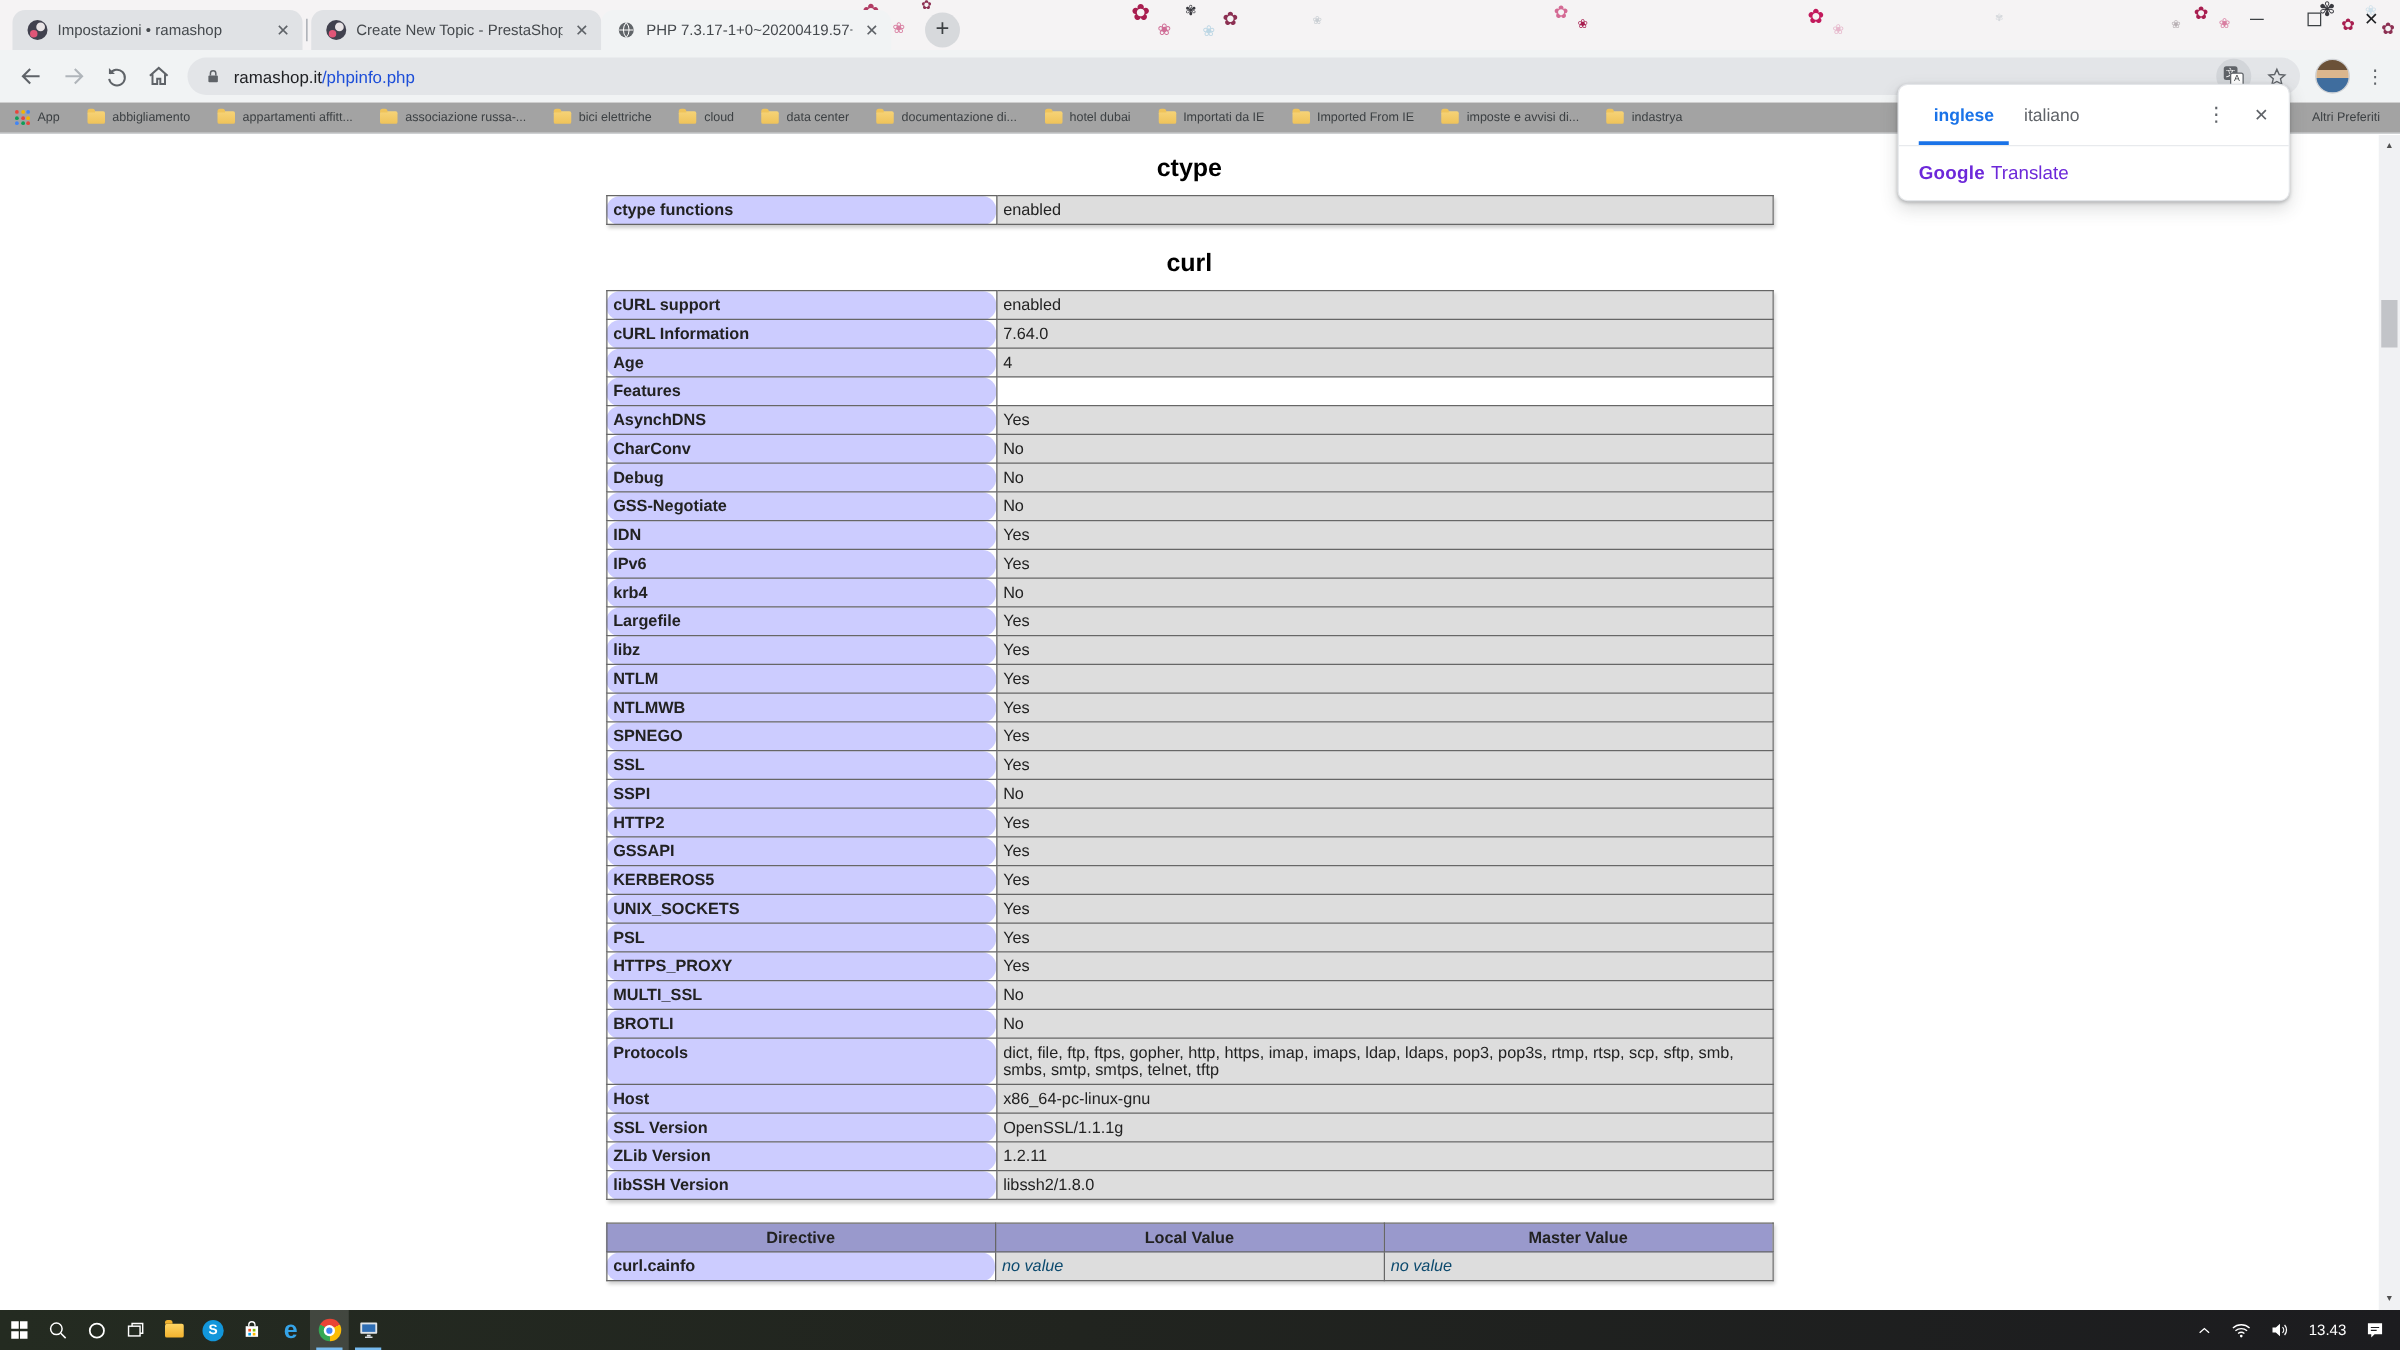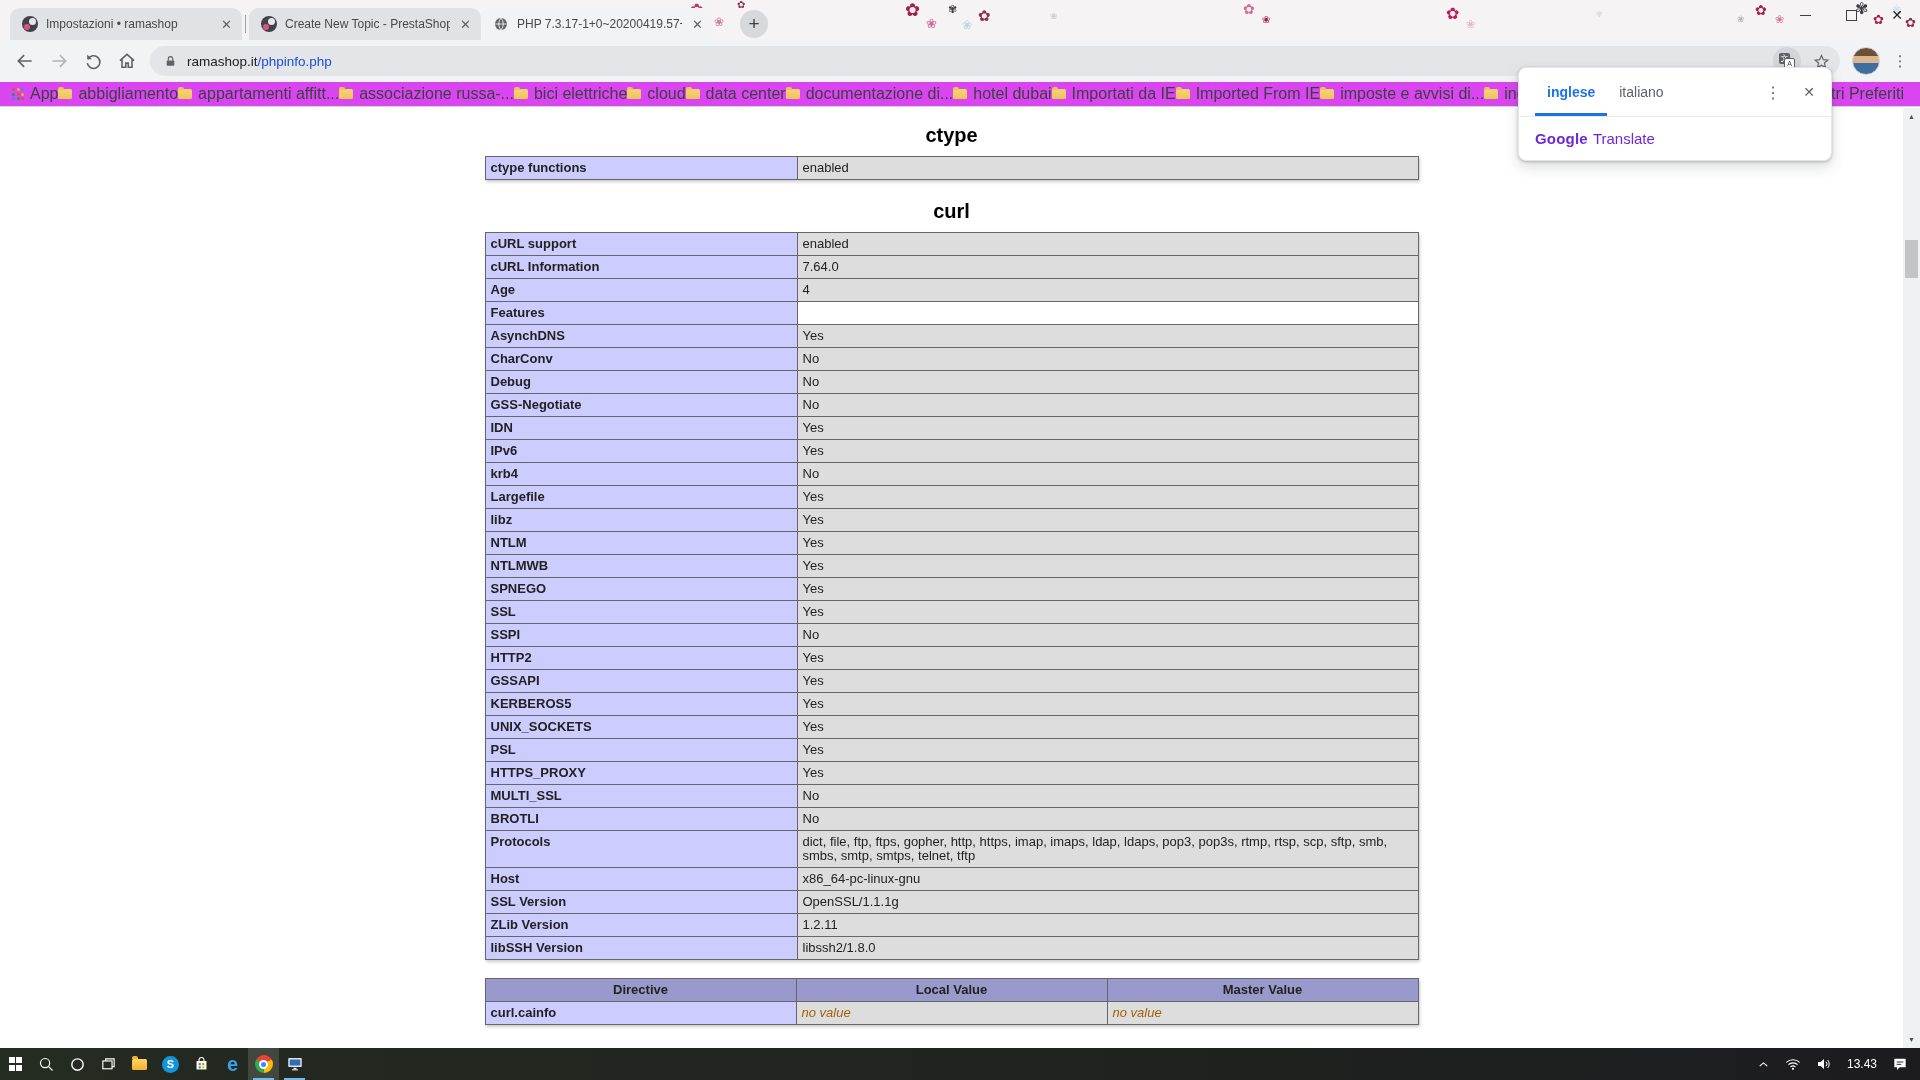"App" .bookbar { background: #d946ef -> #a3a3a3; font-size: 16px -> 10px; gap: none -> 22px }
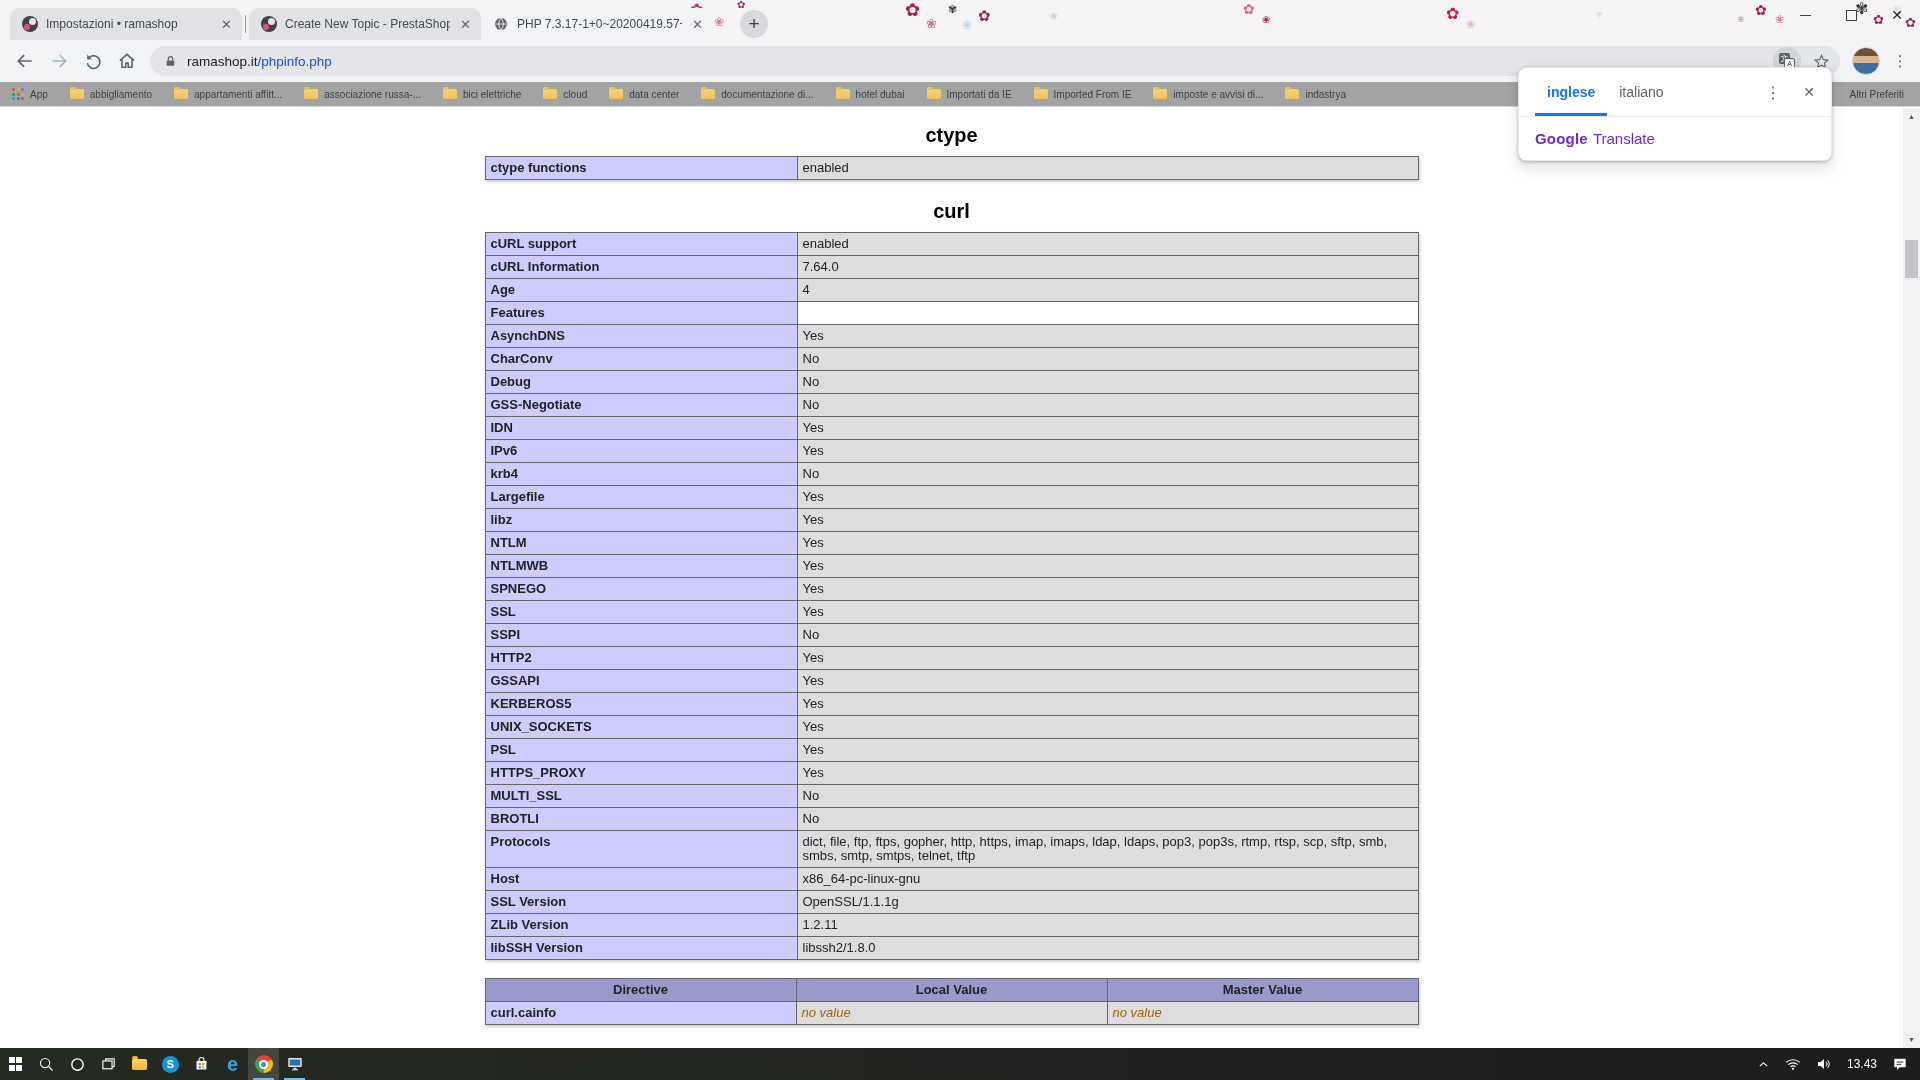"ctype functions" td.e { border-radius: none -> 11px }
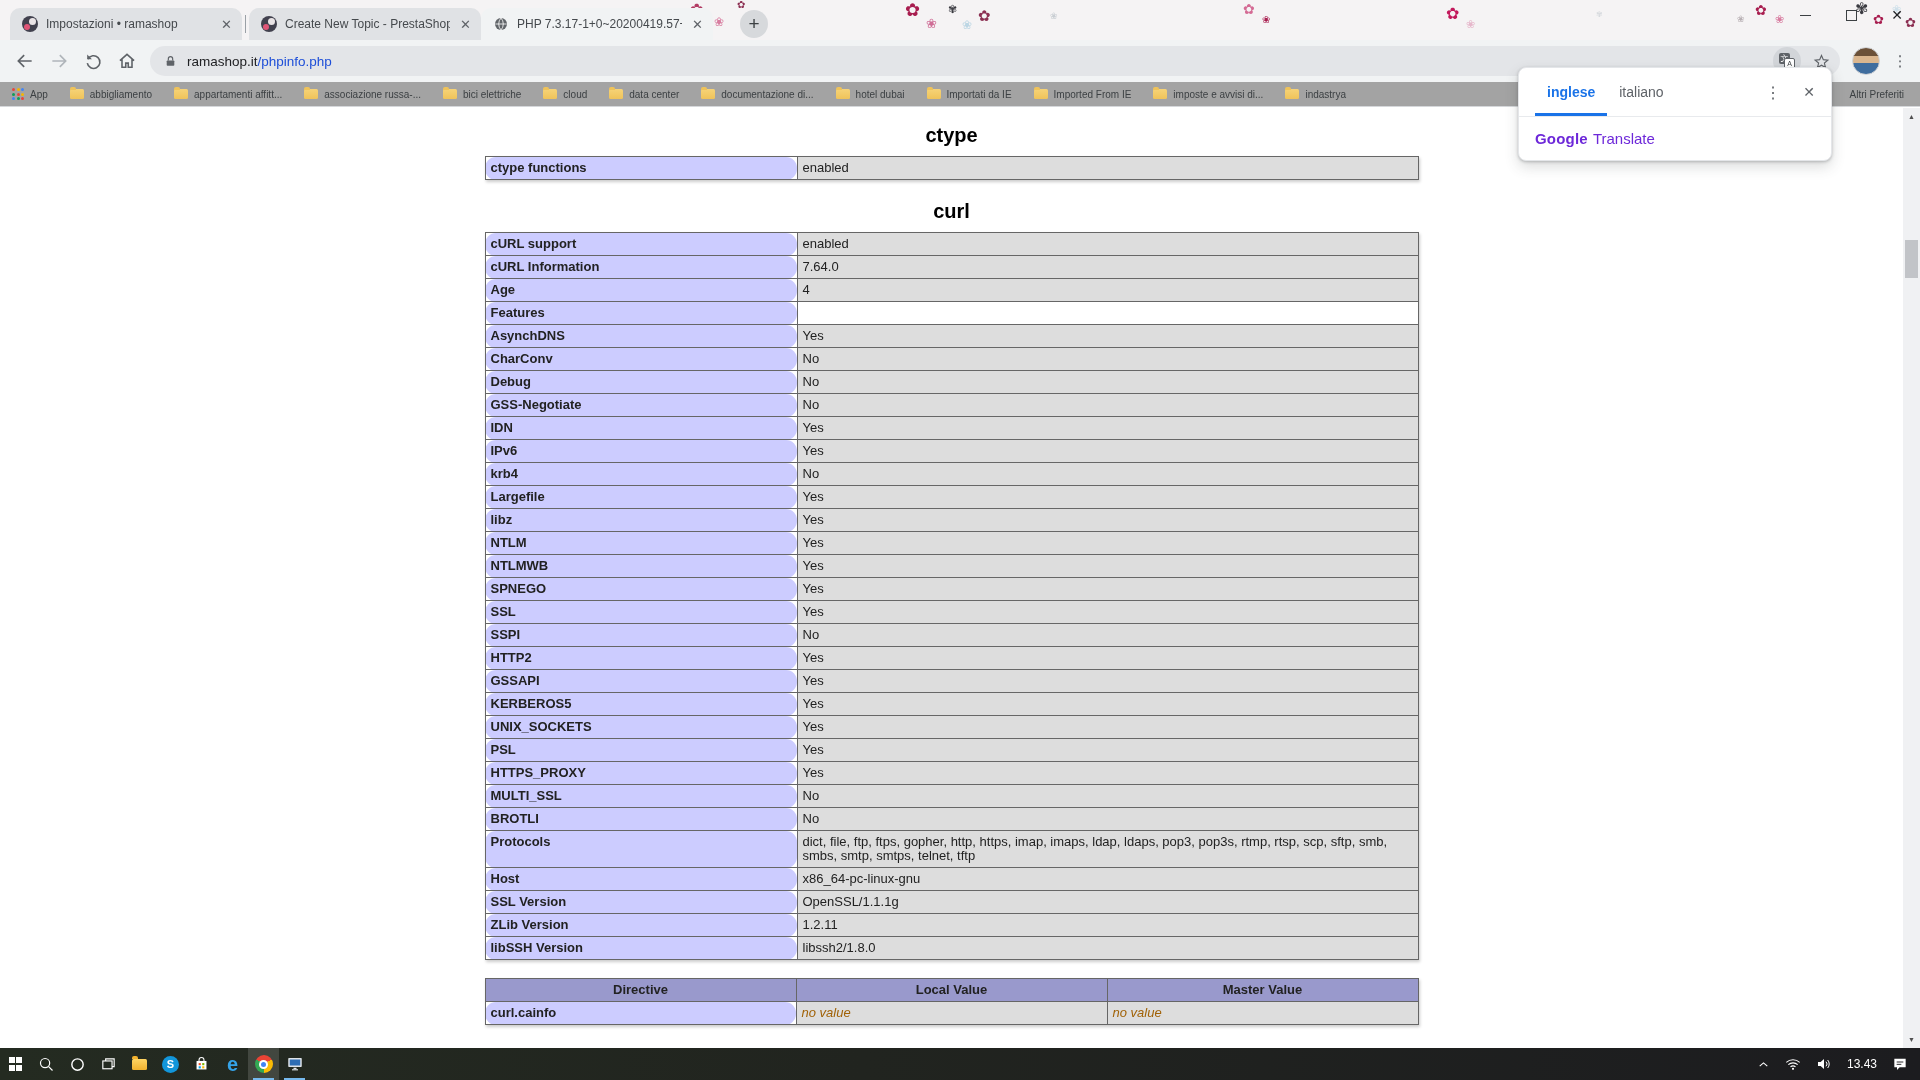"no value" td.novalue { color: #a16207 -> #0c4a6e }
